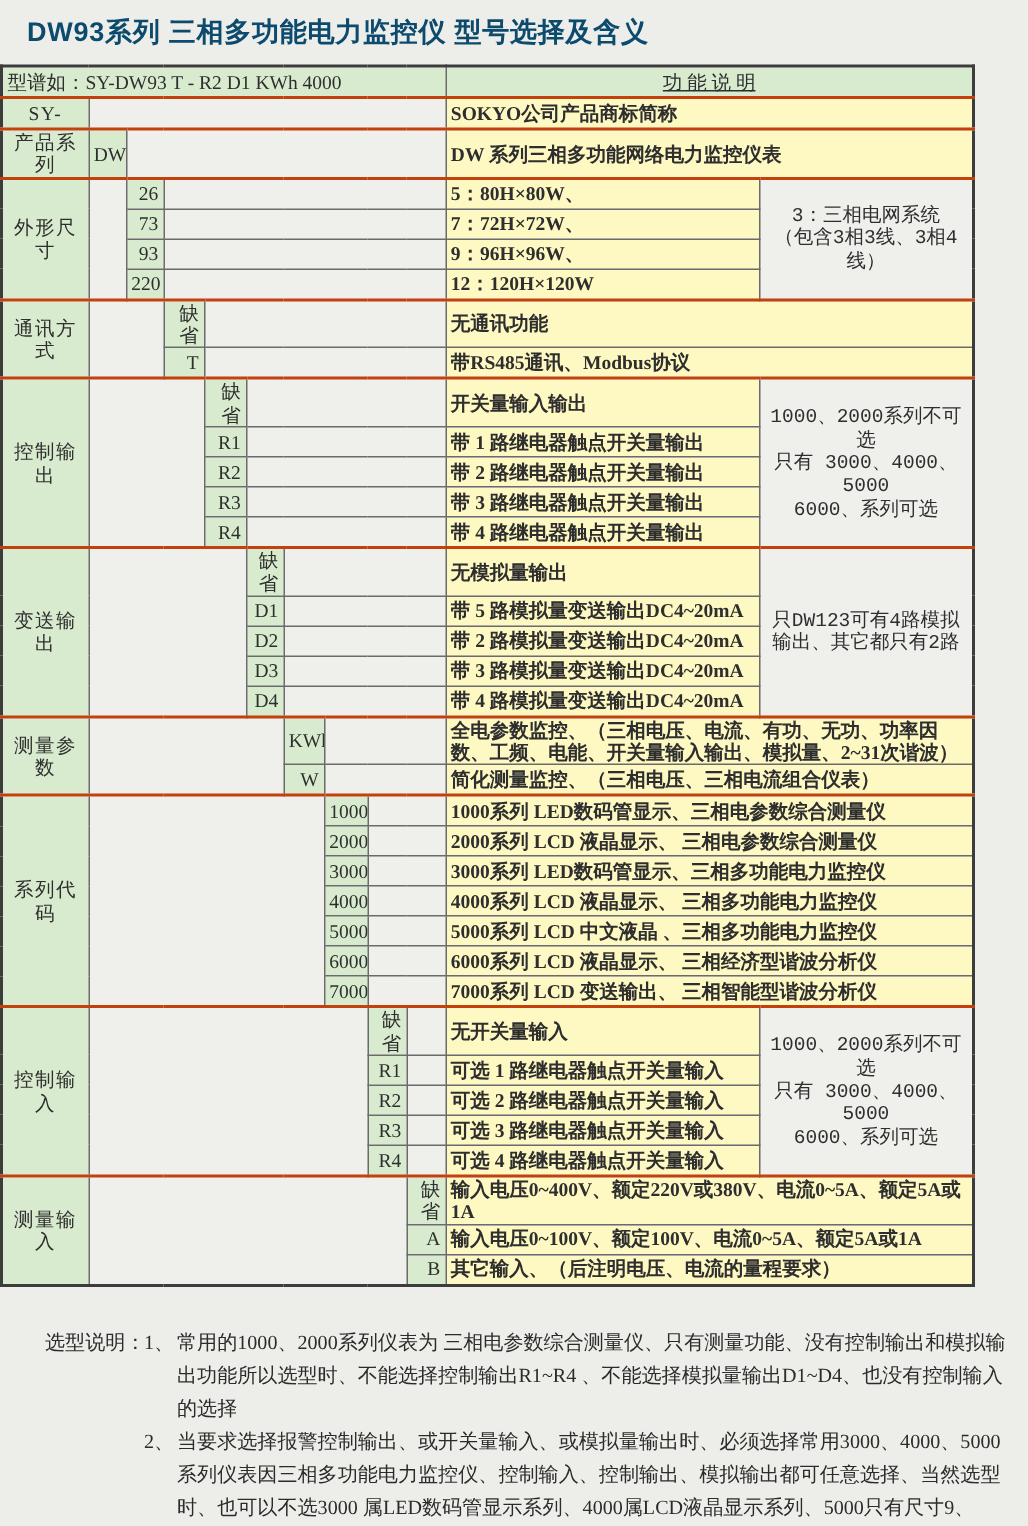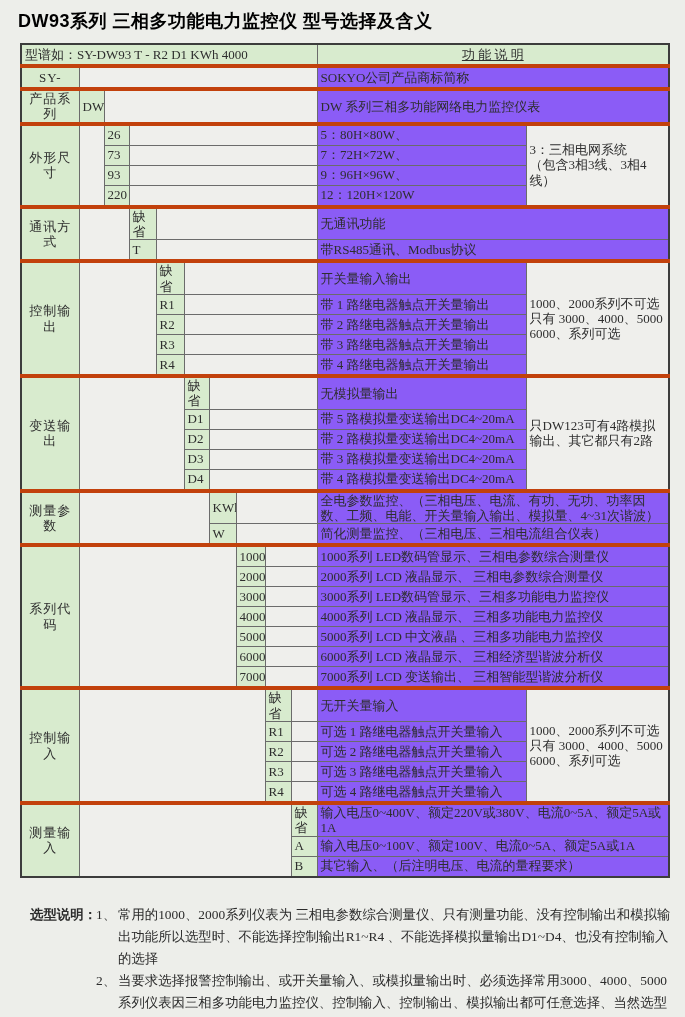"DW93系列 三相多功能电力监控仪 型号选择及含义" .page-title { color: #000000 -> #0c4a6e }
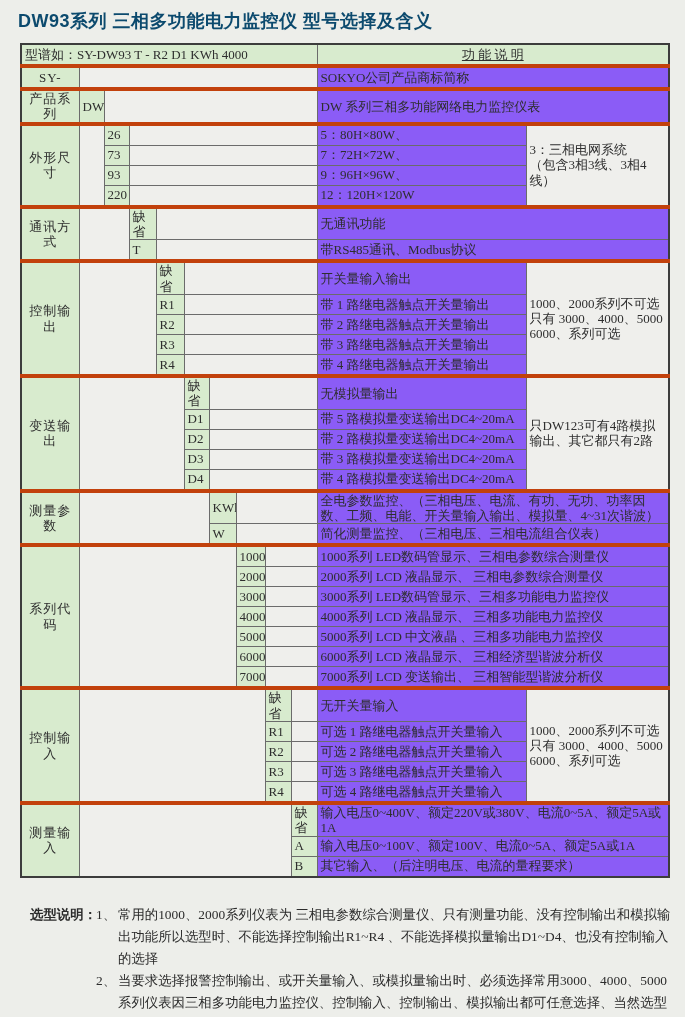"型谱如：SY-DW93 T - R2 D1" table.spec { margin-left: 20px -> none }
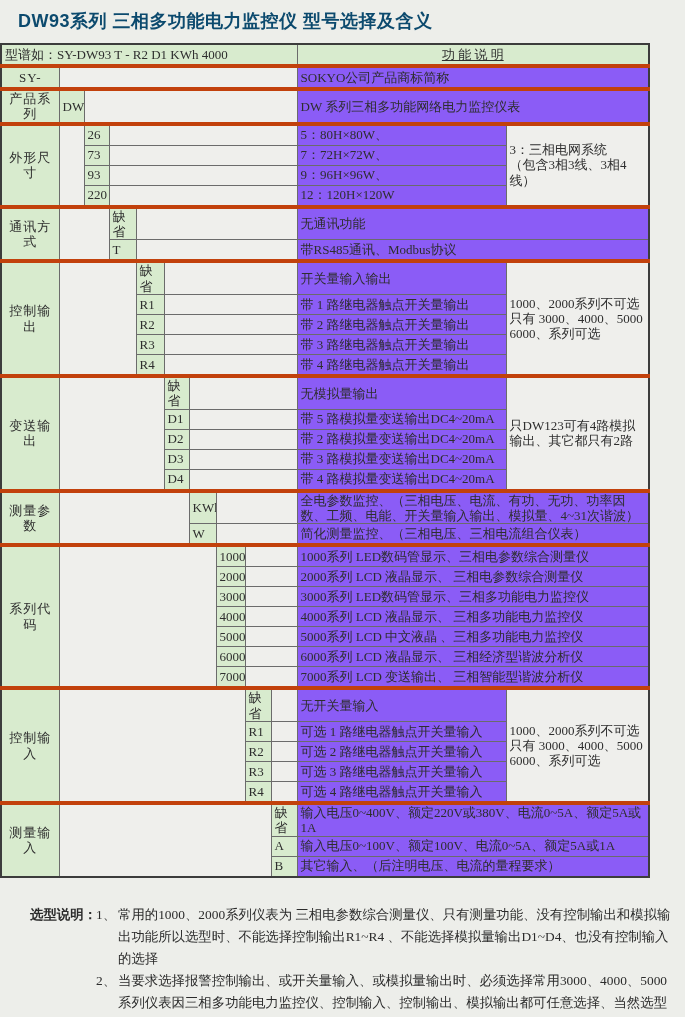"SY-" tr.sec td { border-top: 4px solid #c2410c -> 2px solid #c2410c }
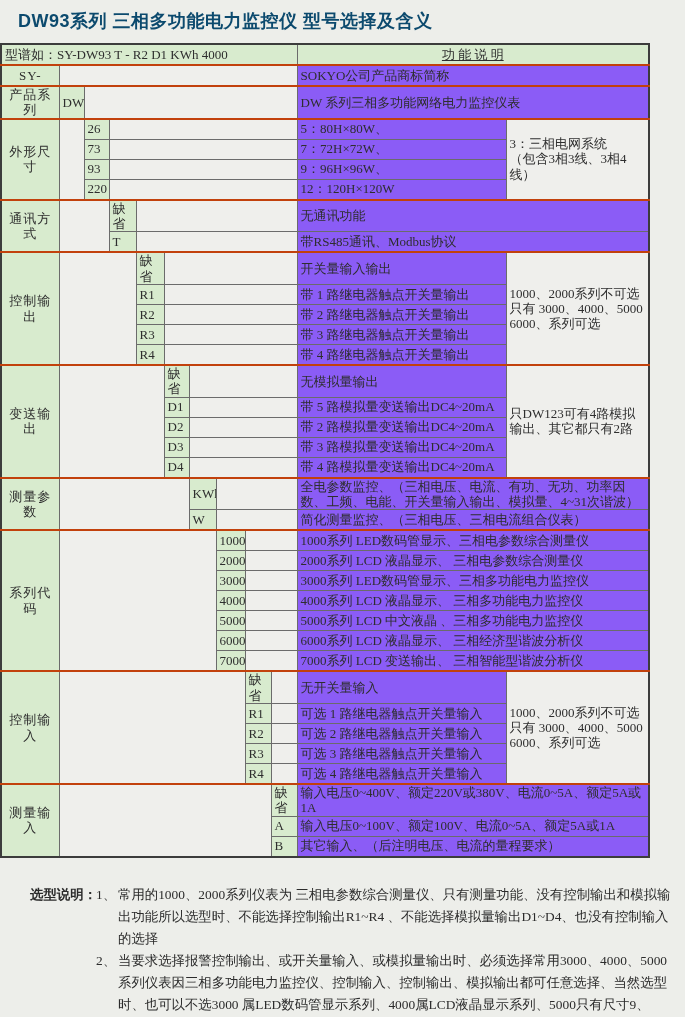"SOKYO公司产品商标简称" td.desc { background: #8b5cf6 -> #fef9c3; font-weight: none -> bold }
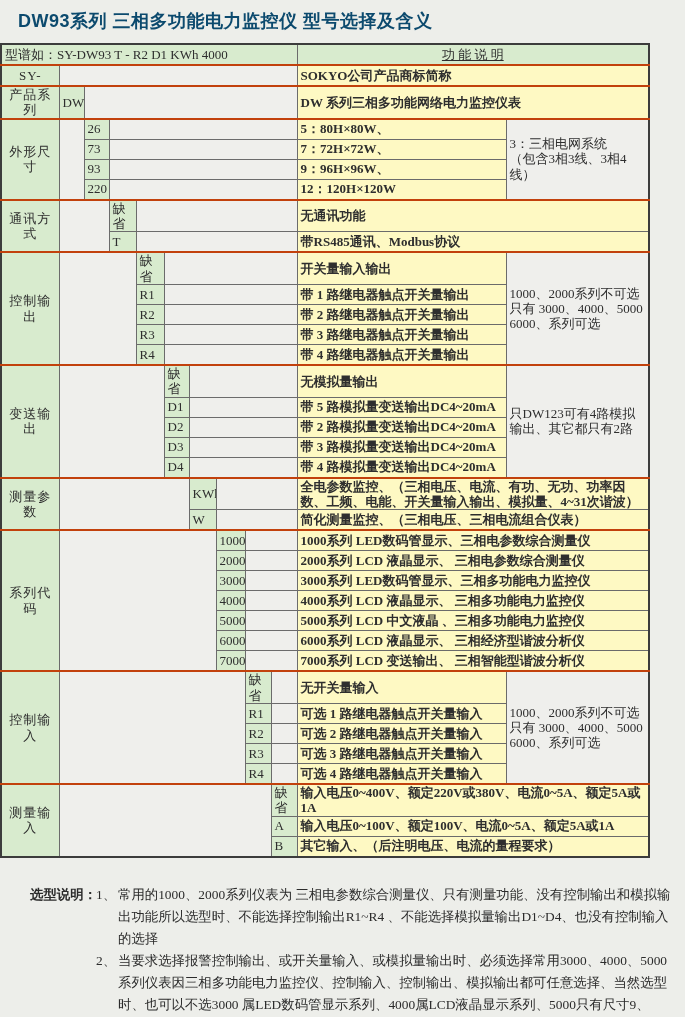"DW" td.code { text-align: left -> right }
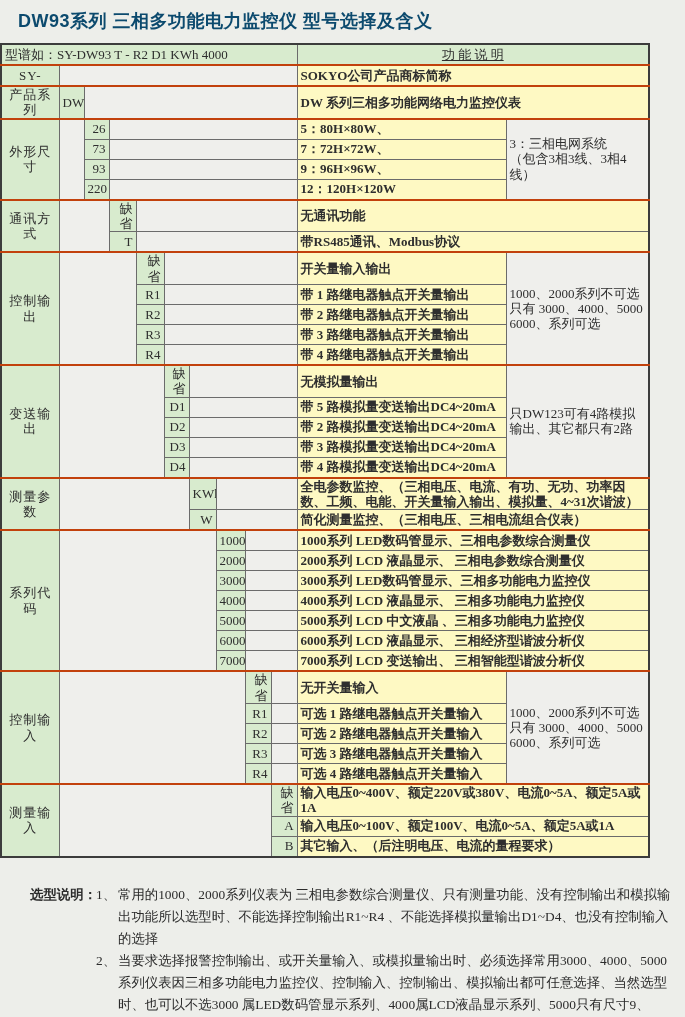"3：三相电网系统" td.note { font-family: none -> Liberation Mono, monospace; text-align: left -> center }
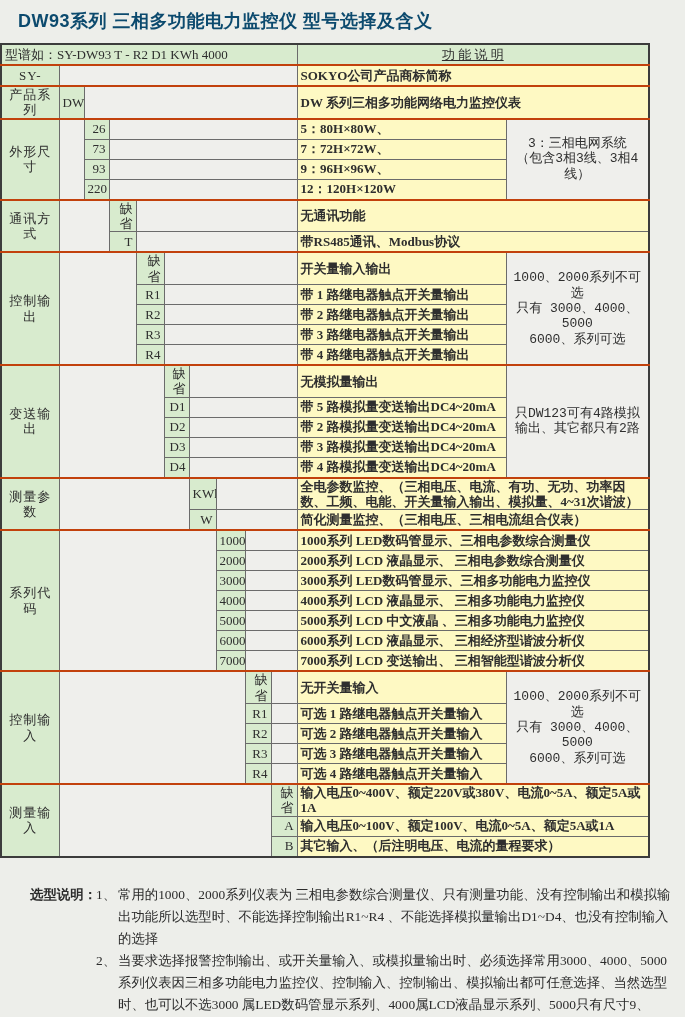"全电参数监控、（三相电压、电流、有功、无功、功率因数、工频、电能、开关量输入输出" td.desc { text: 4 -> 2 }
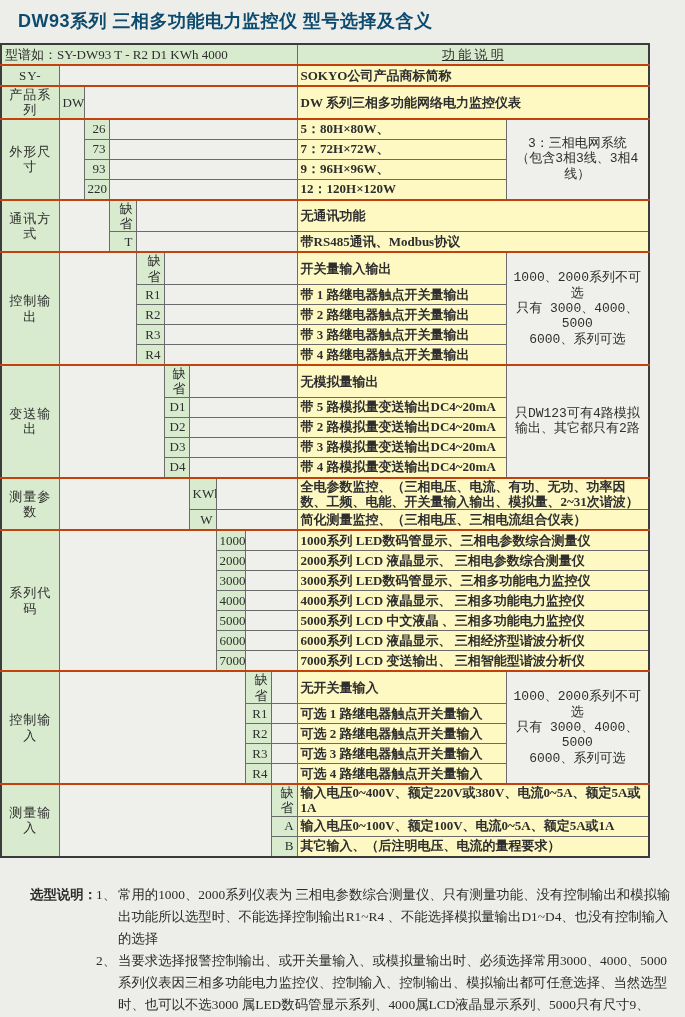"选型说明：" .blk-label { font-weight: bold -> none }
